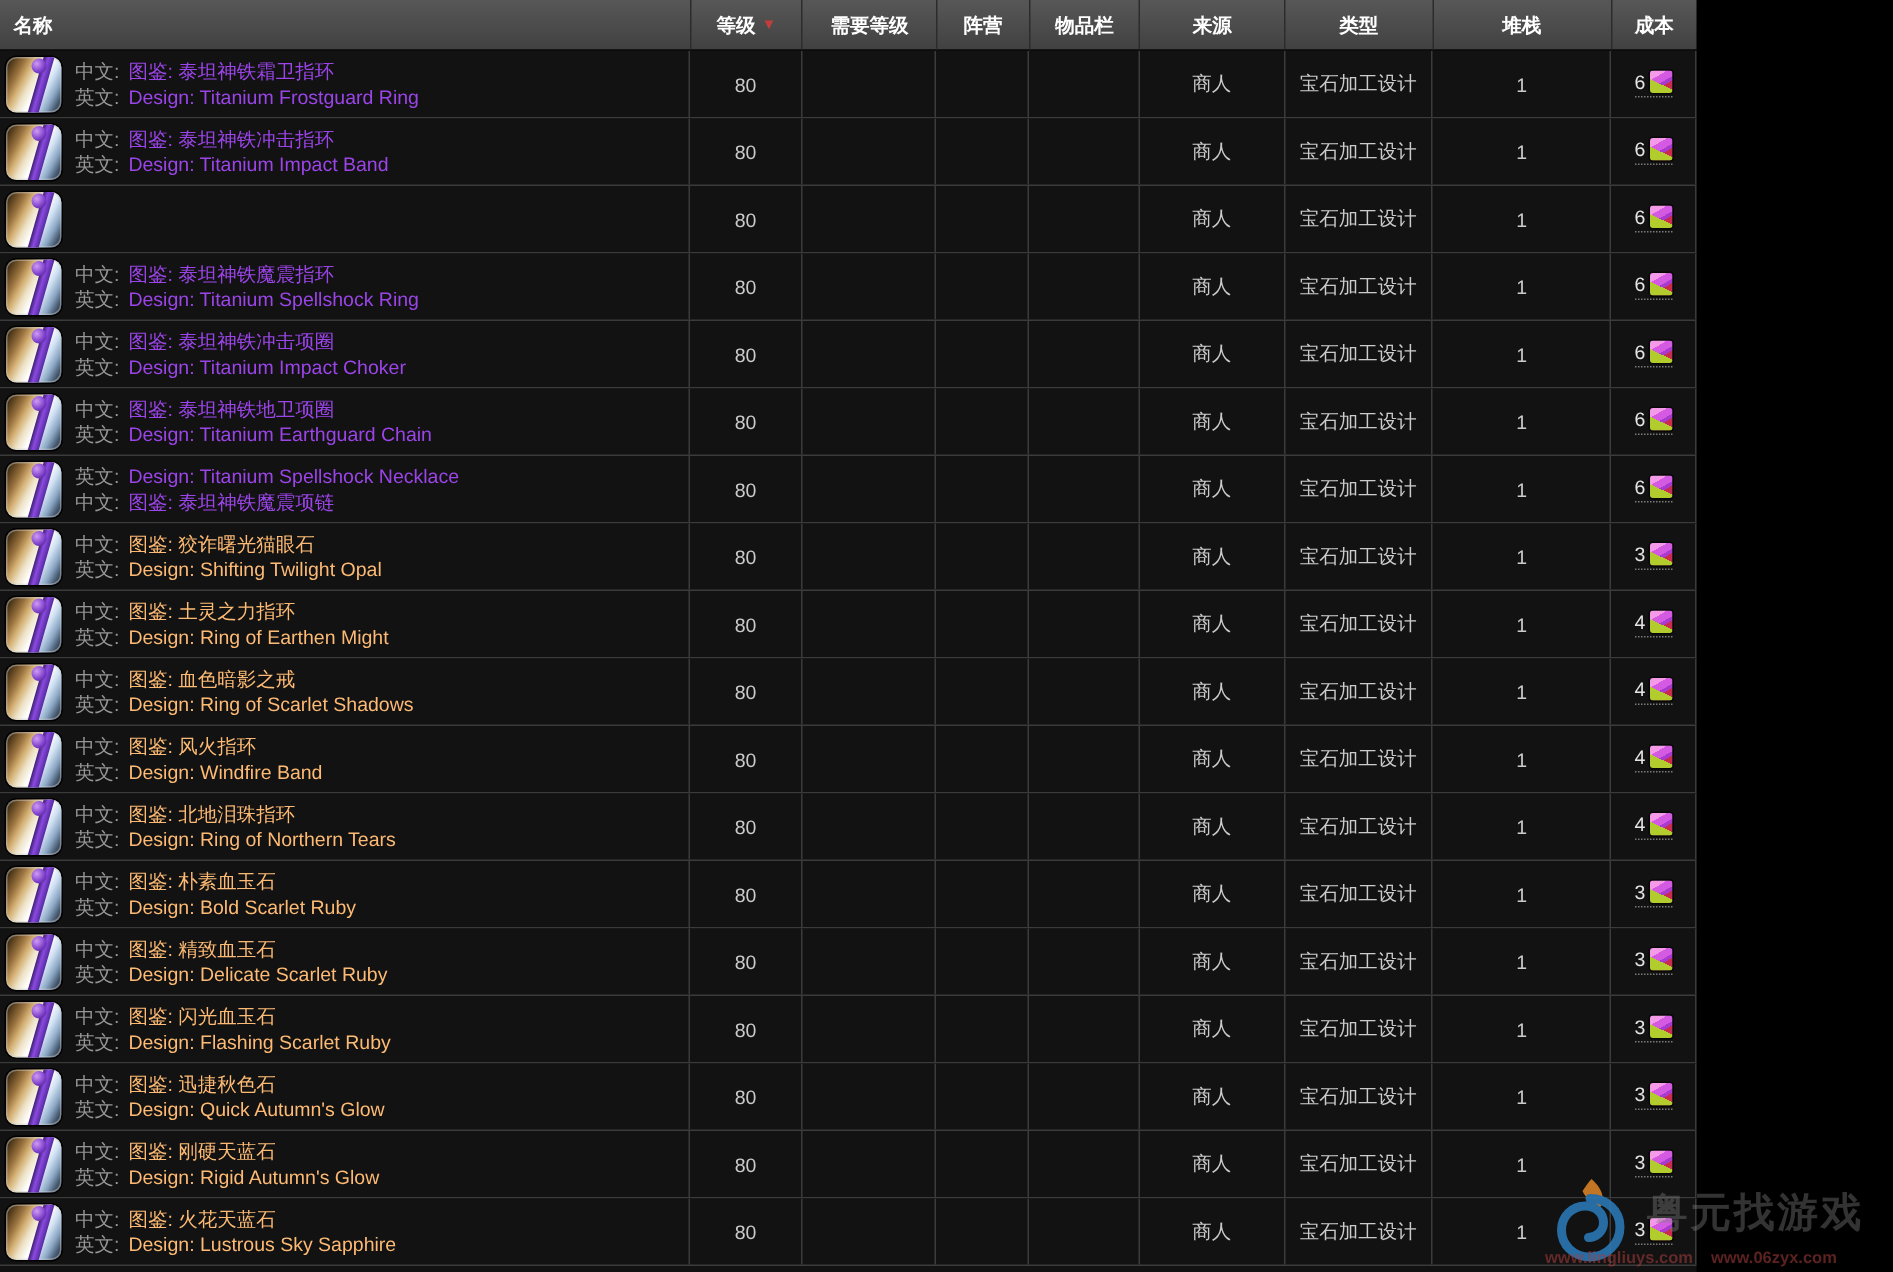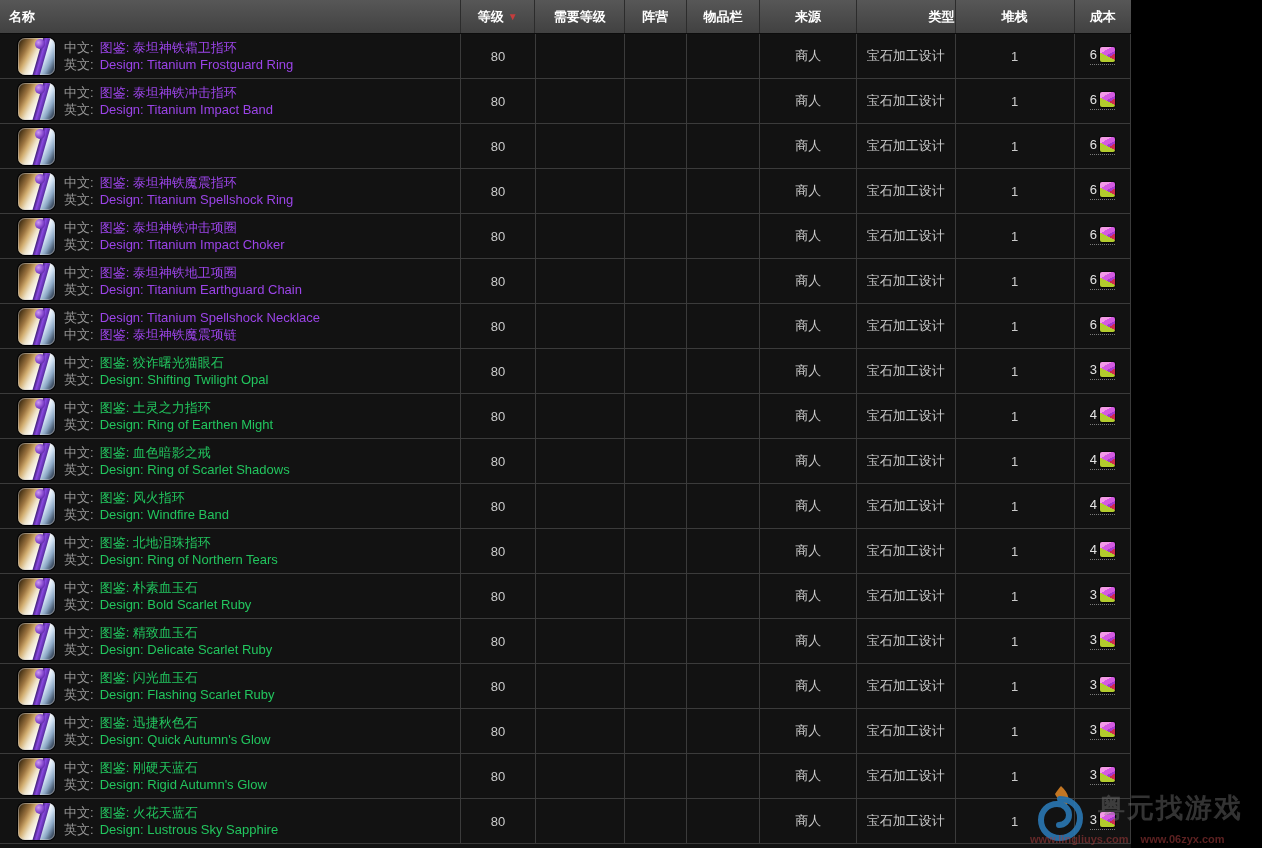"类型" .col-type { justify-content: flex-end -> none }
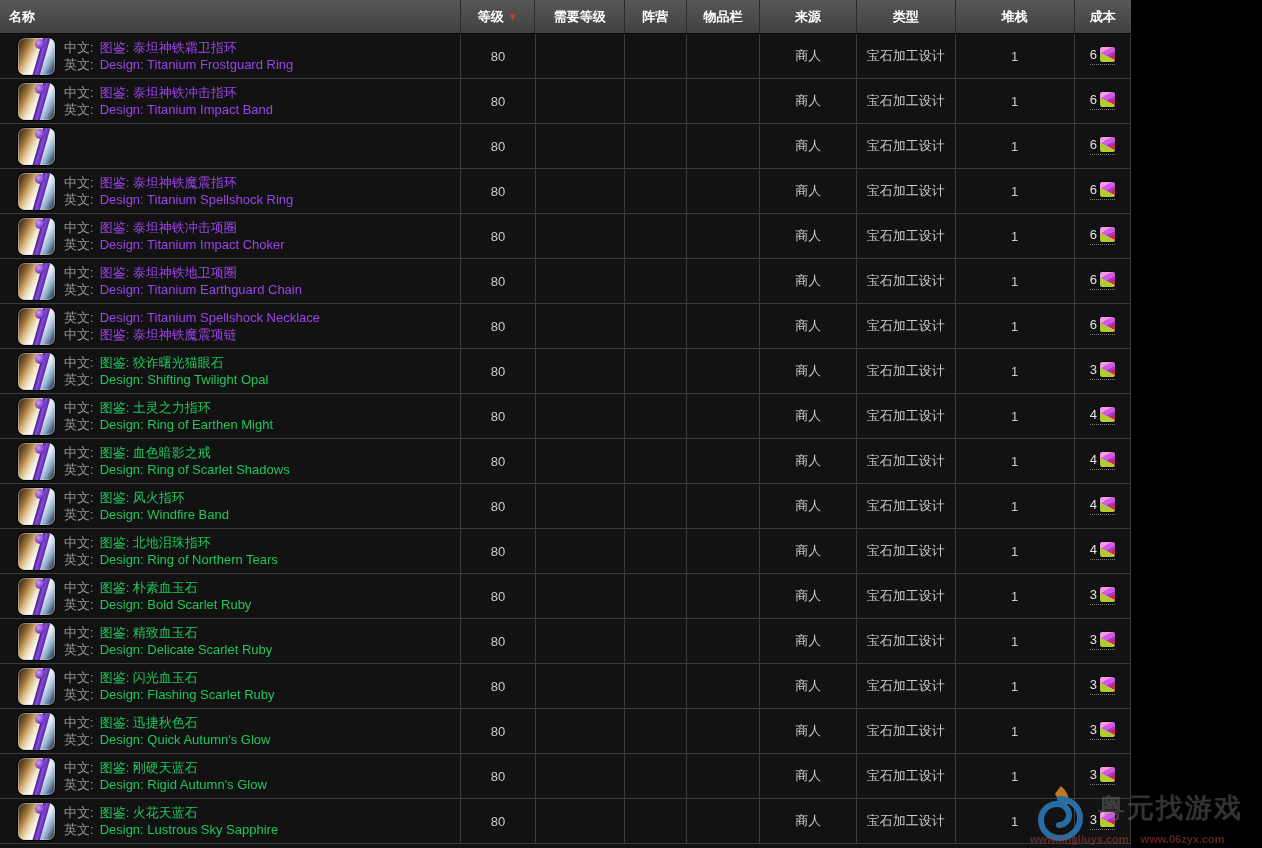"中文: 图鉴: 泰坦神铁霜卫指环" .col-name { padding-left: 14px -> none }
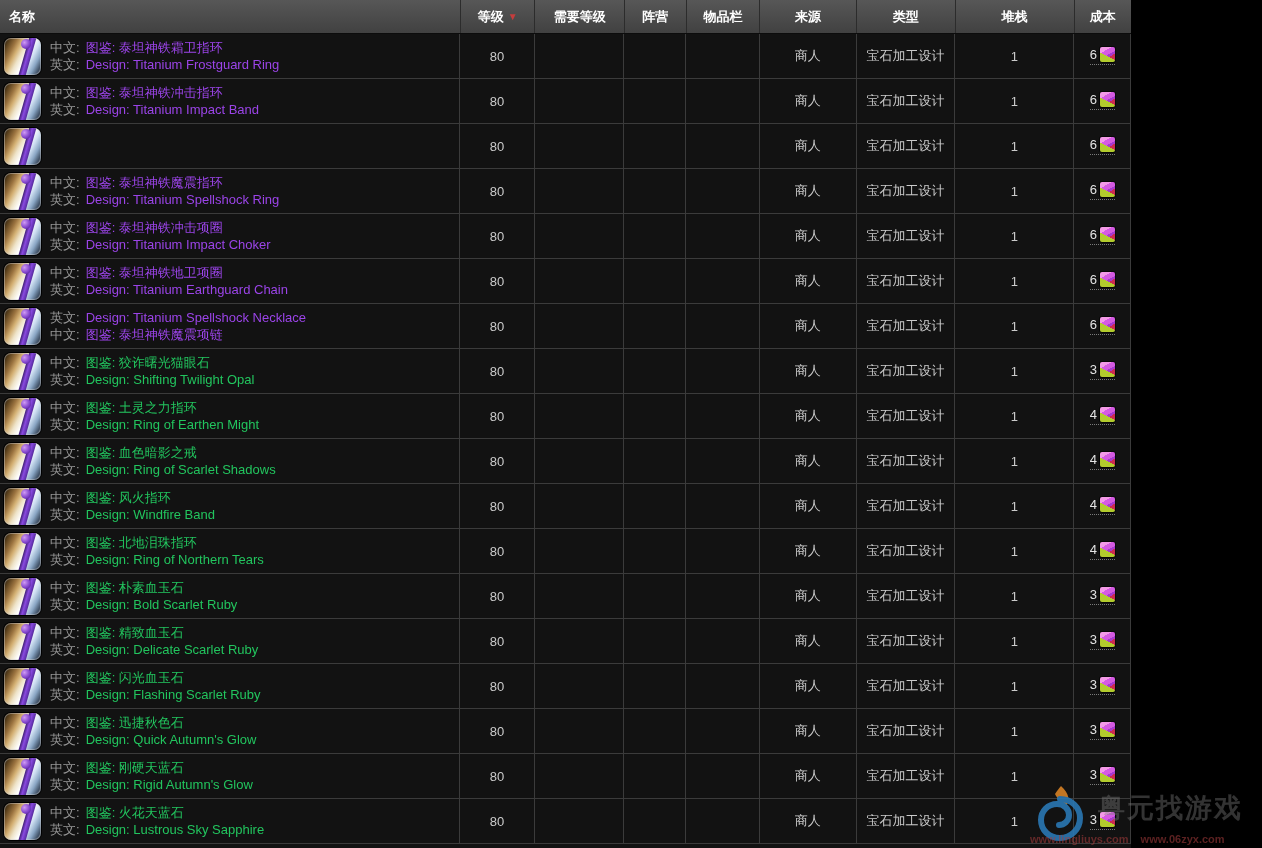"图鉴: 狡诈曙光猫眼石" .item-link.rare { color: #22c55e -> #fdba74 }
